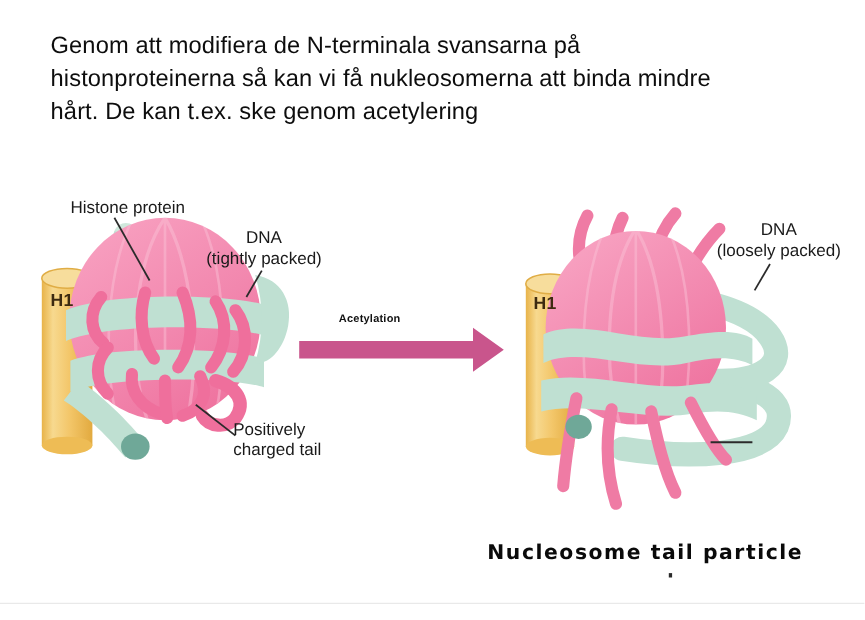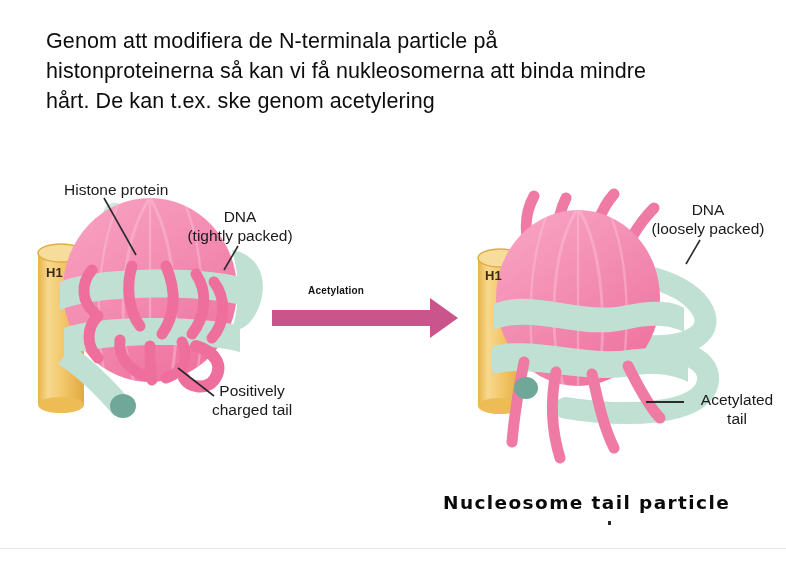"Genom att modifiera de N-terminala" div { text: particle -> svansarna }
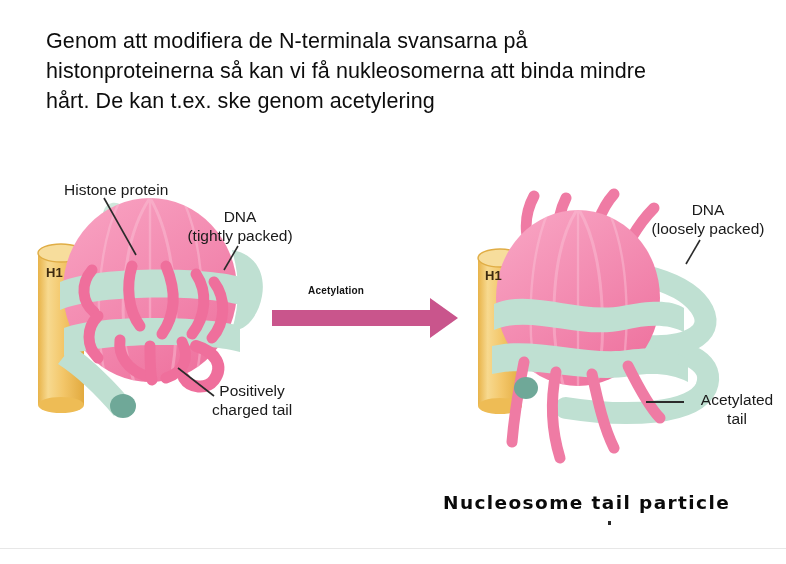"Histone protein" .fig-label { text-align: center -> none }
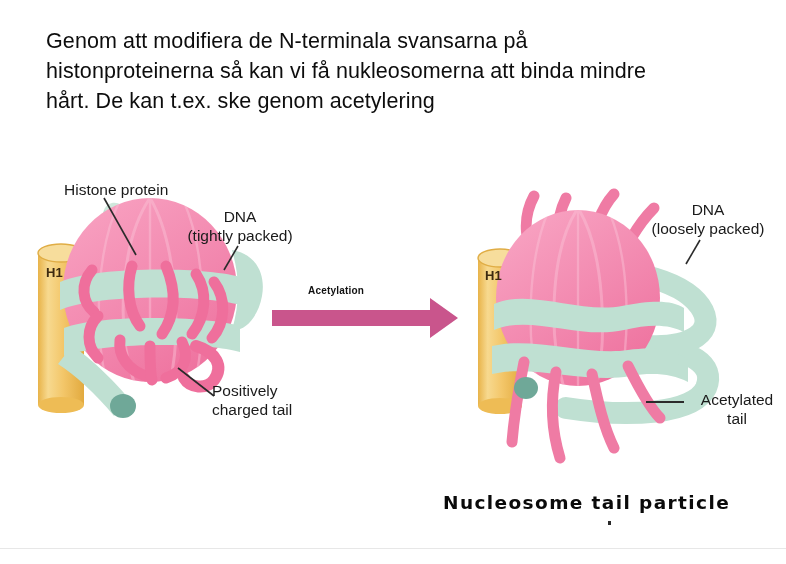"H1" #h1-left-text, #h1-right-text { font-size: 13px -> 16px }
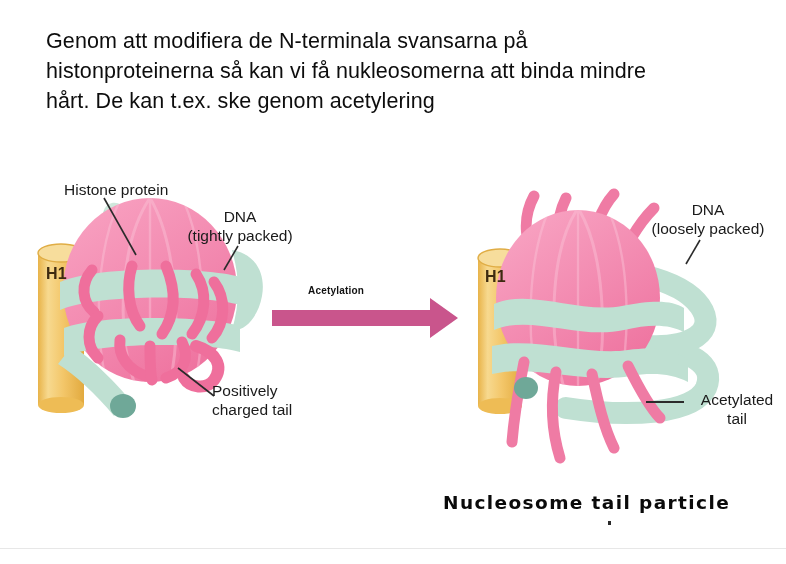"Acetylated" div.fig-label { html: <div>Acetylated tail</div> -> none }
